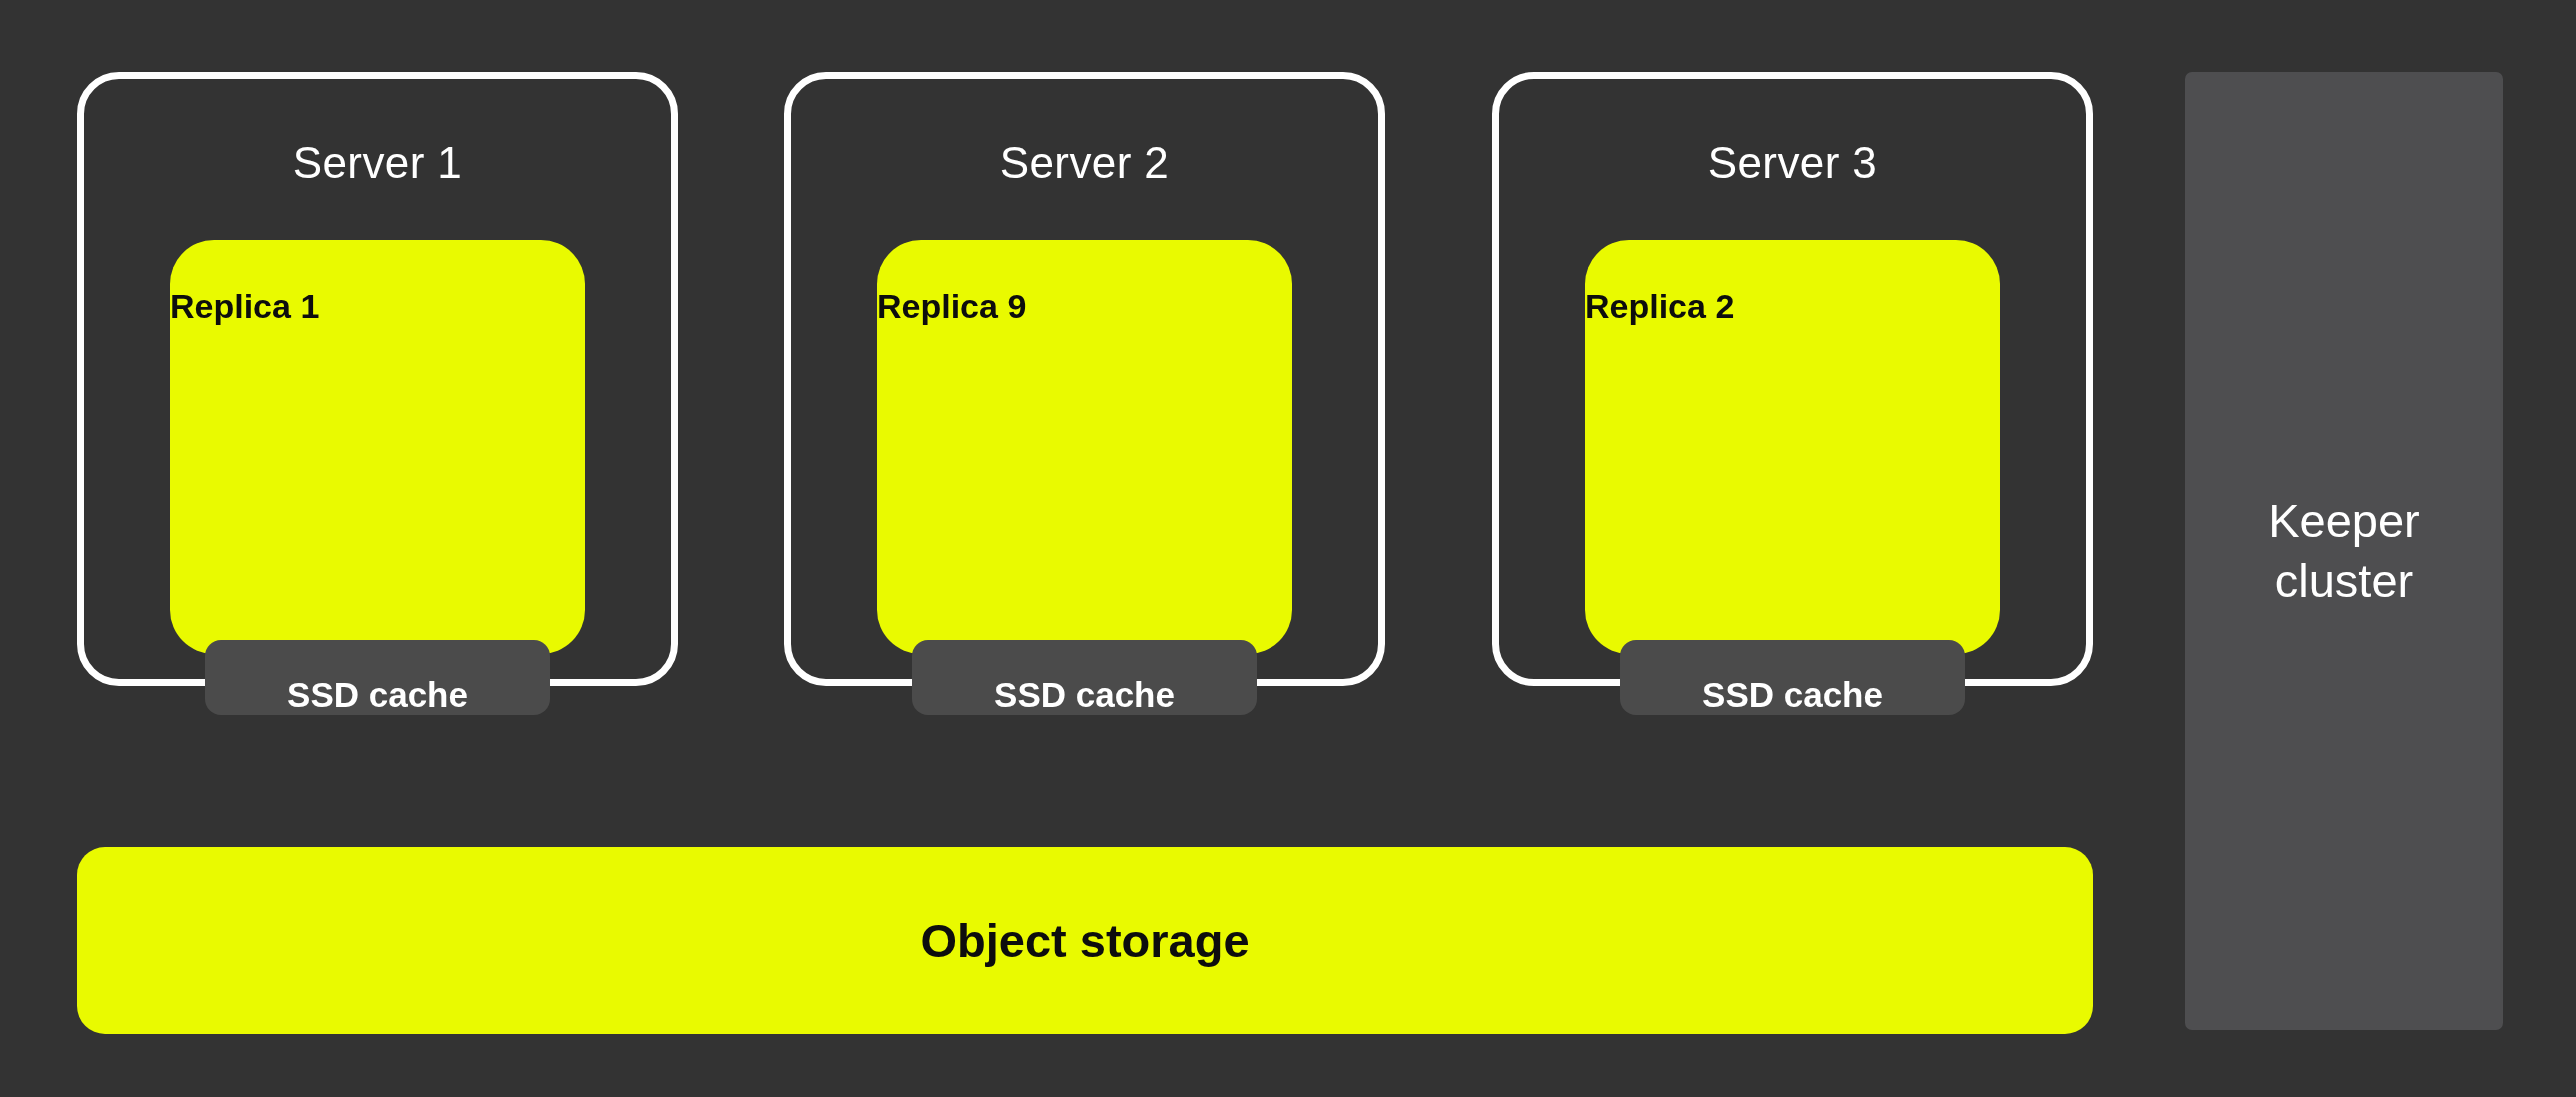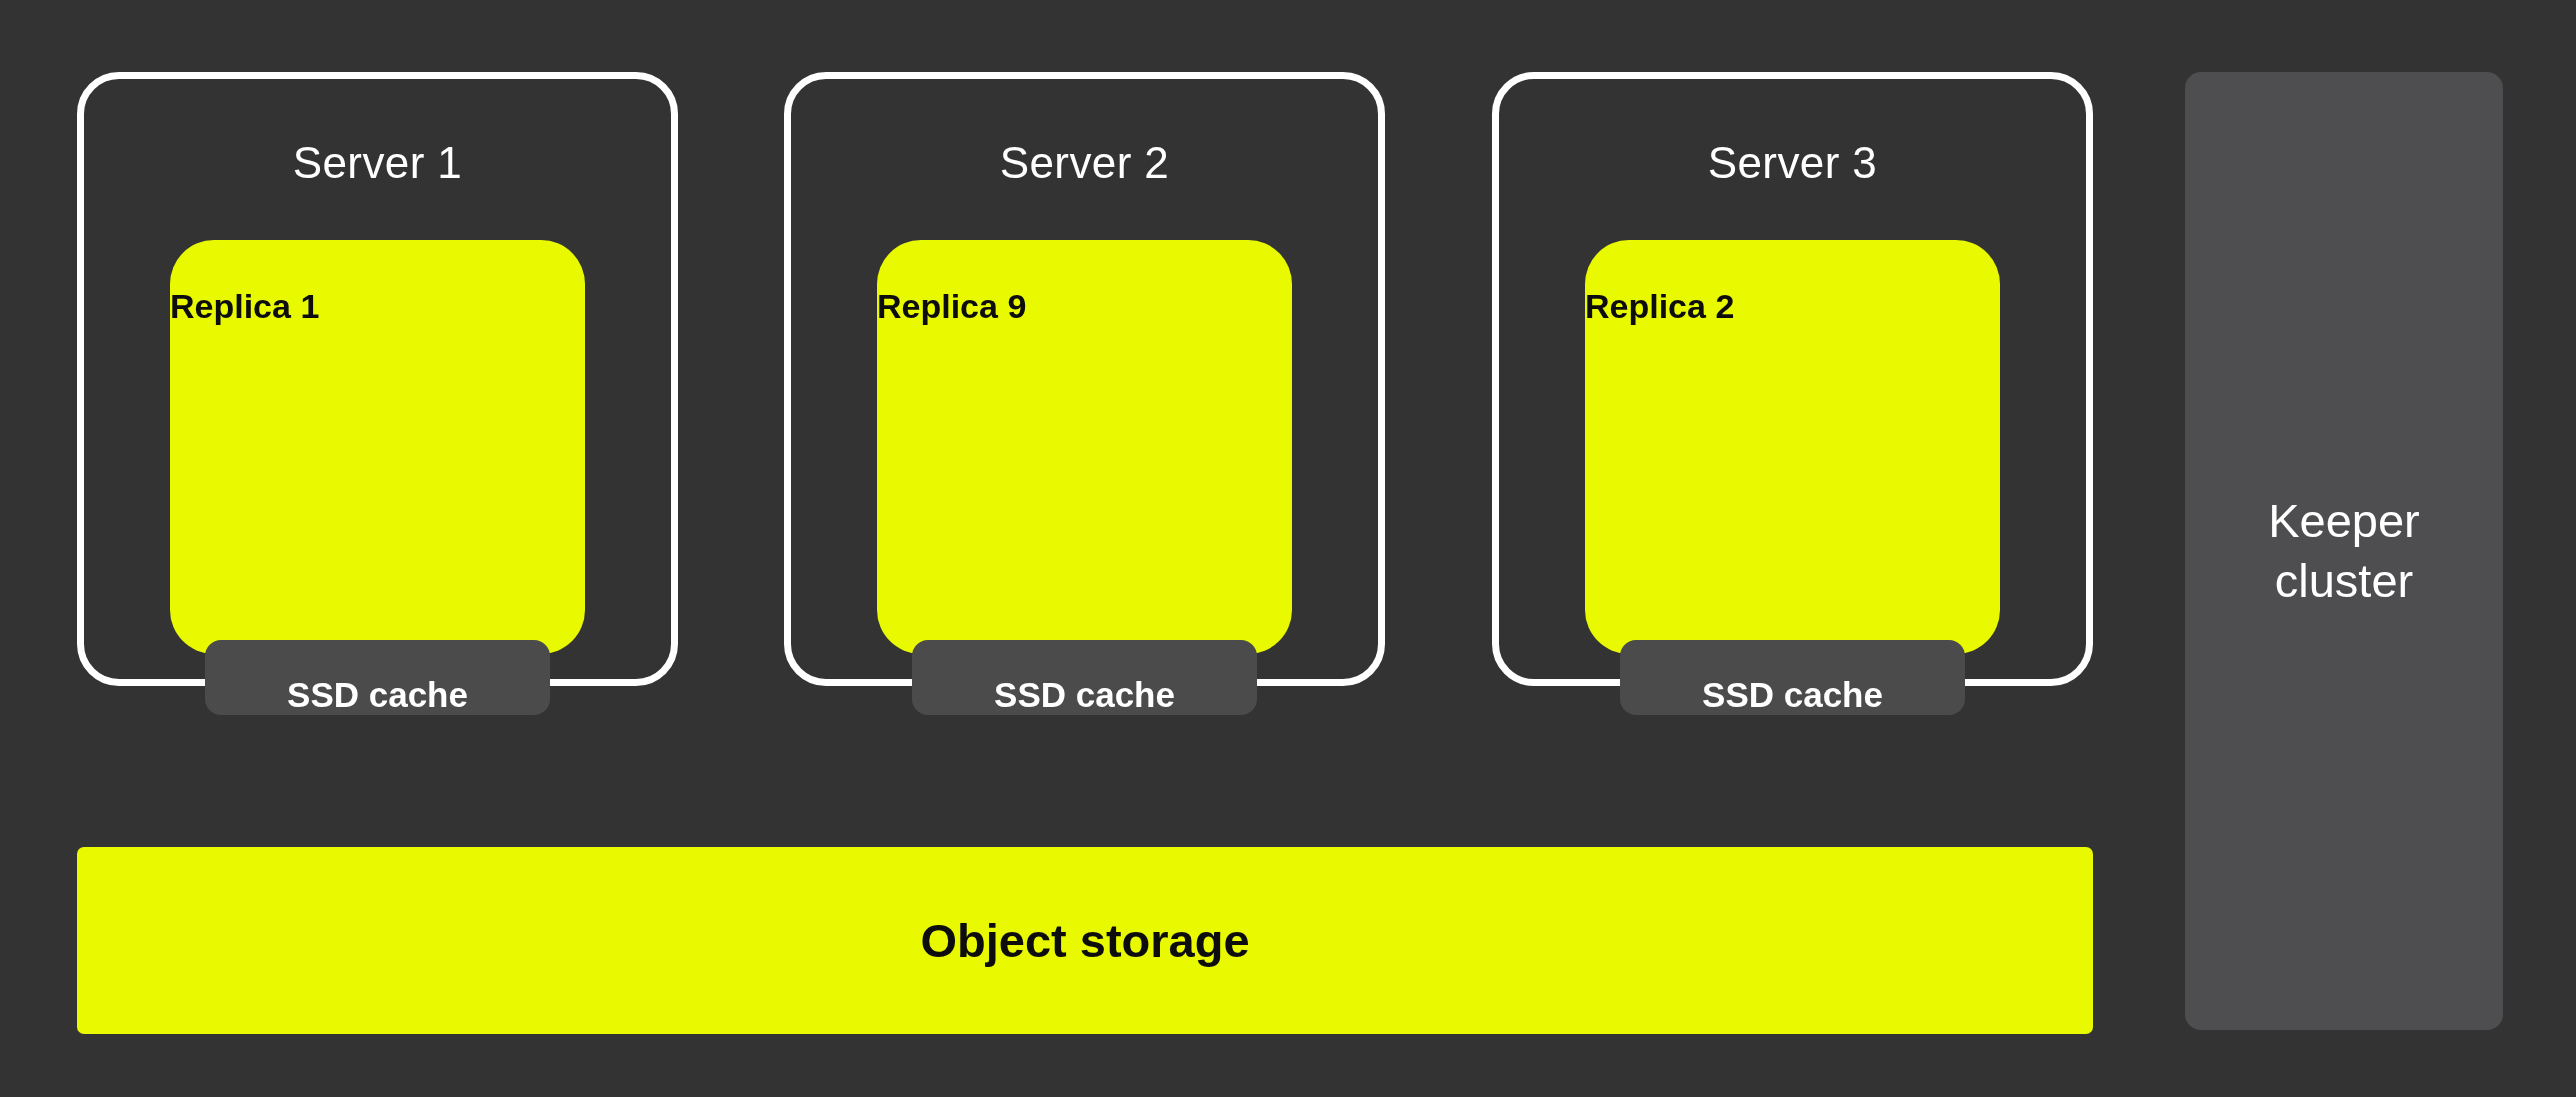"Keeper cluster" .keeper { border-radius: 16px -> 7px }
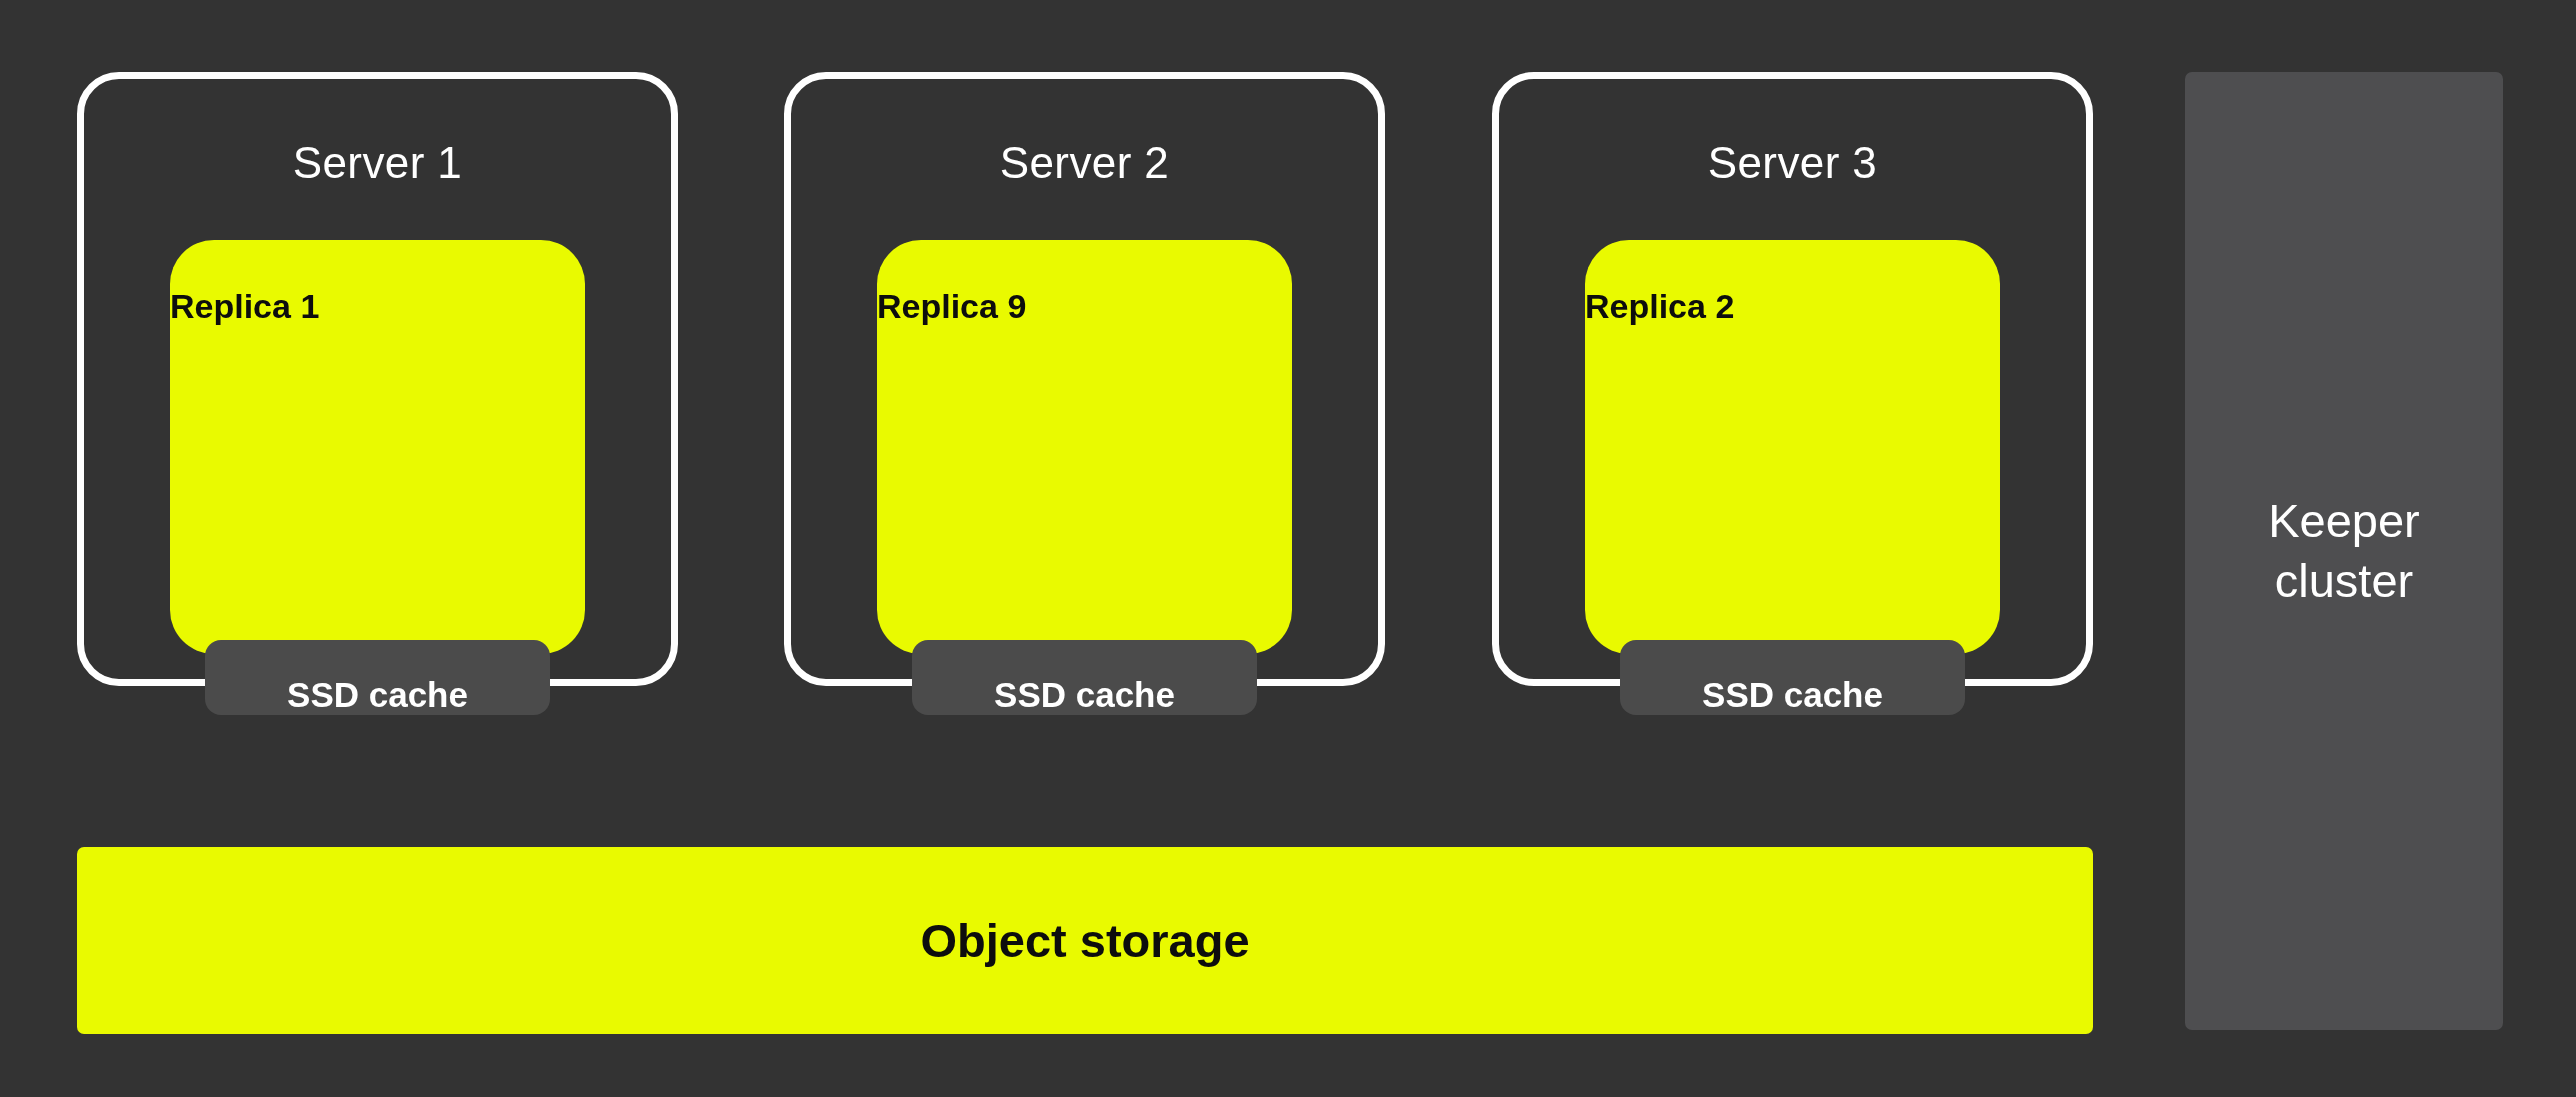"Object storage" .object-storage { border-radius: 7px -> 28px }
